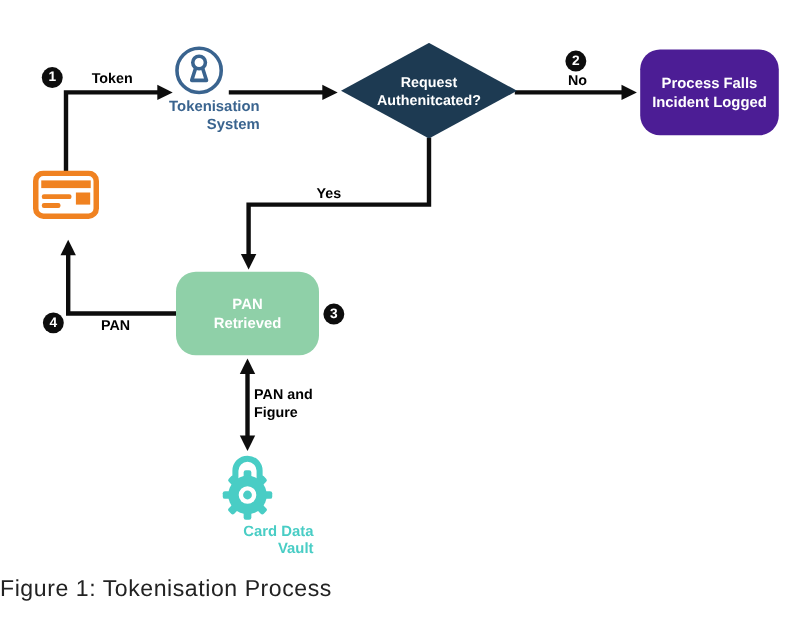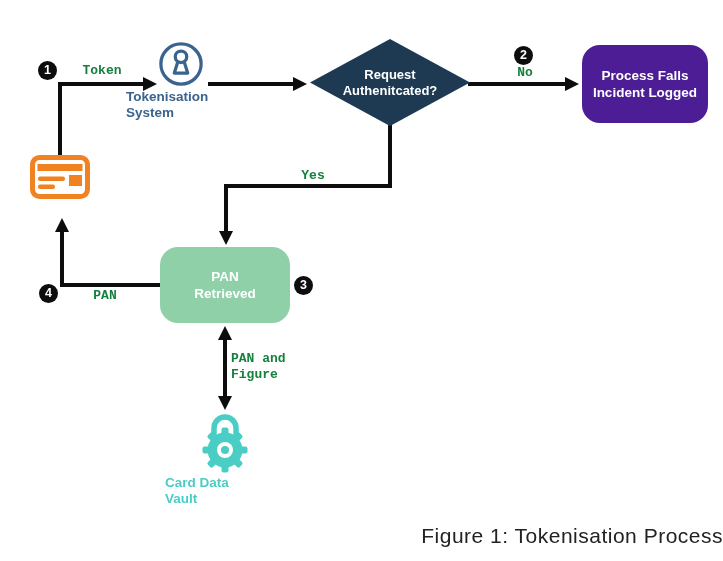"Token" .edge-label { color: #15803d -> #000000; font-family: Liberation Mono, monospace -> none }
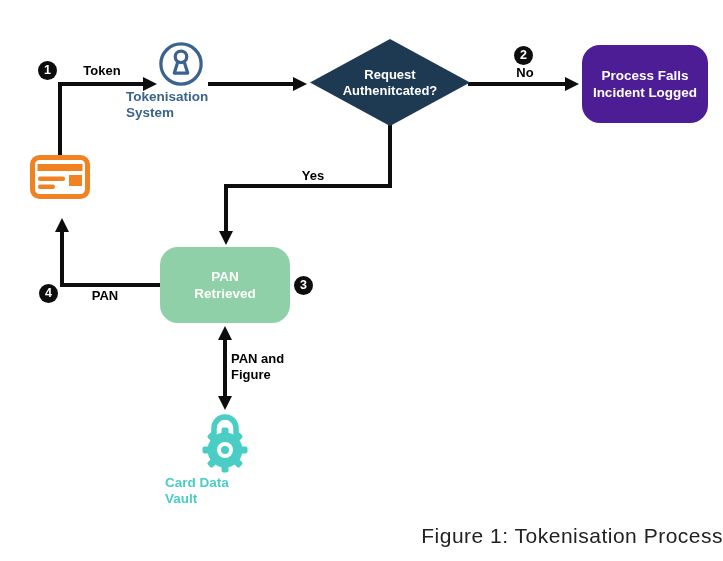"Tokenisation" .icon-label { text-align: left -> right }
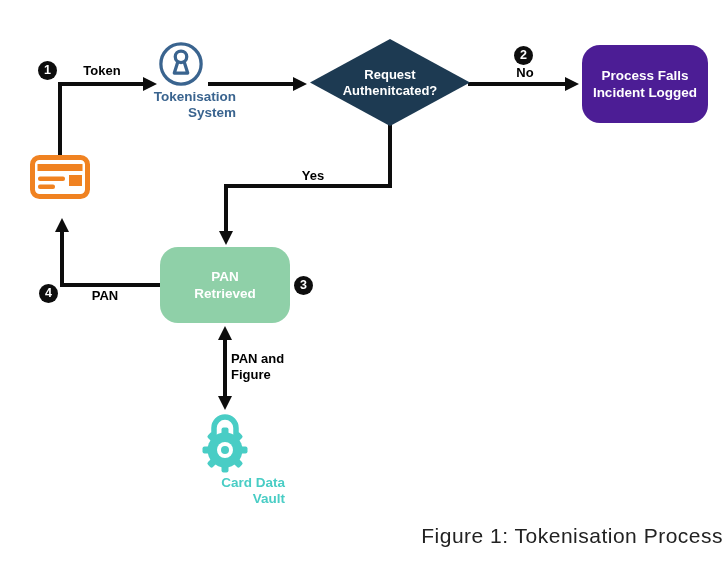"Yes" div.edge-label { left: 293px -> 279px }
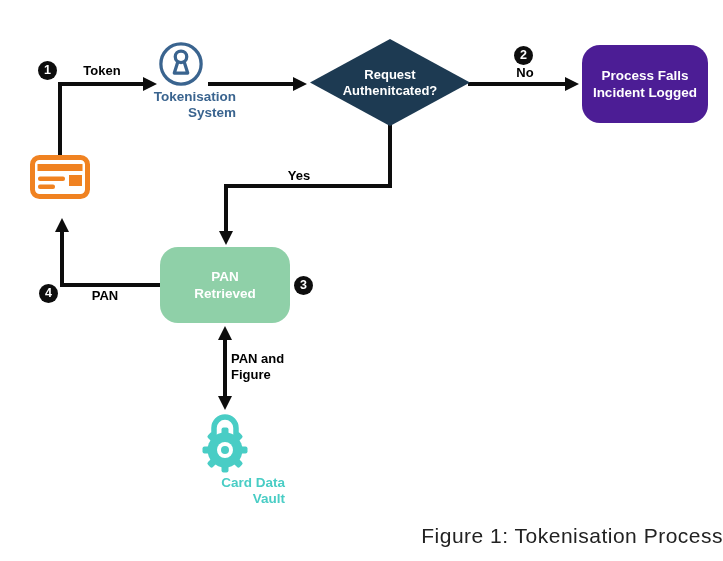"Figure 1: Tokenisation Process" #caption { text-align: right -> left }
